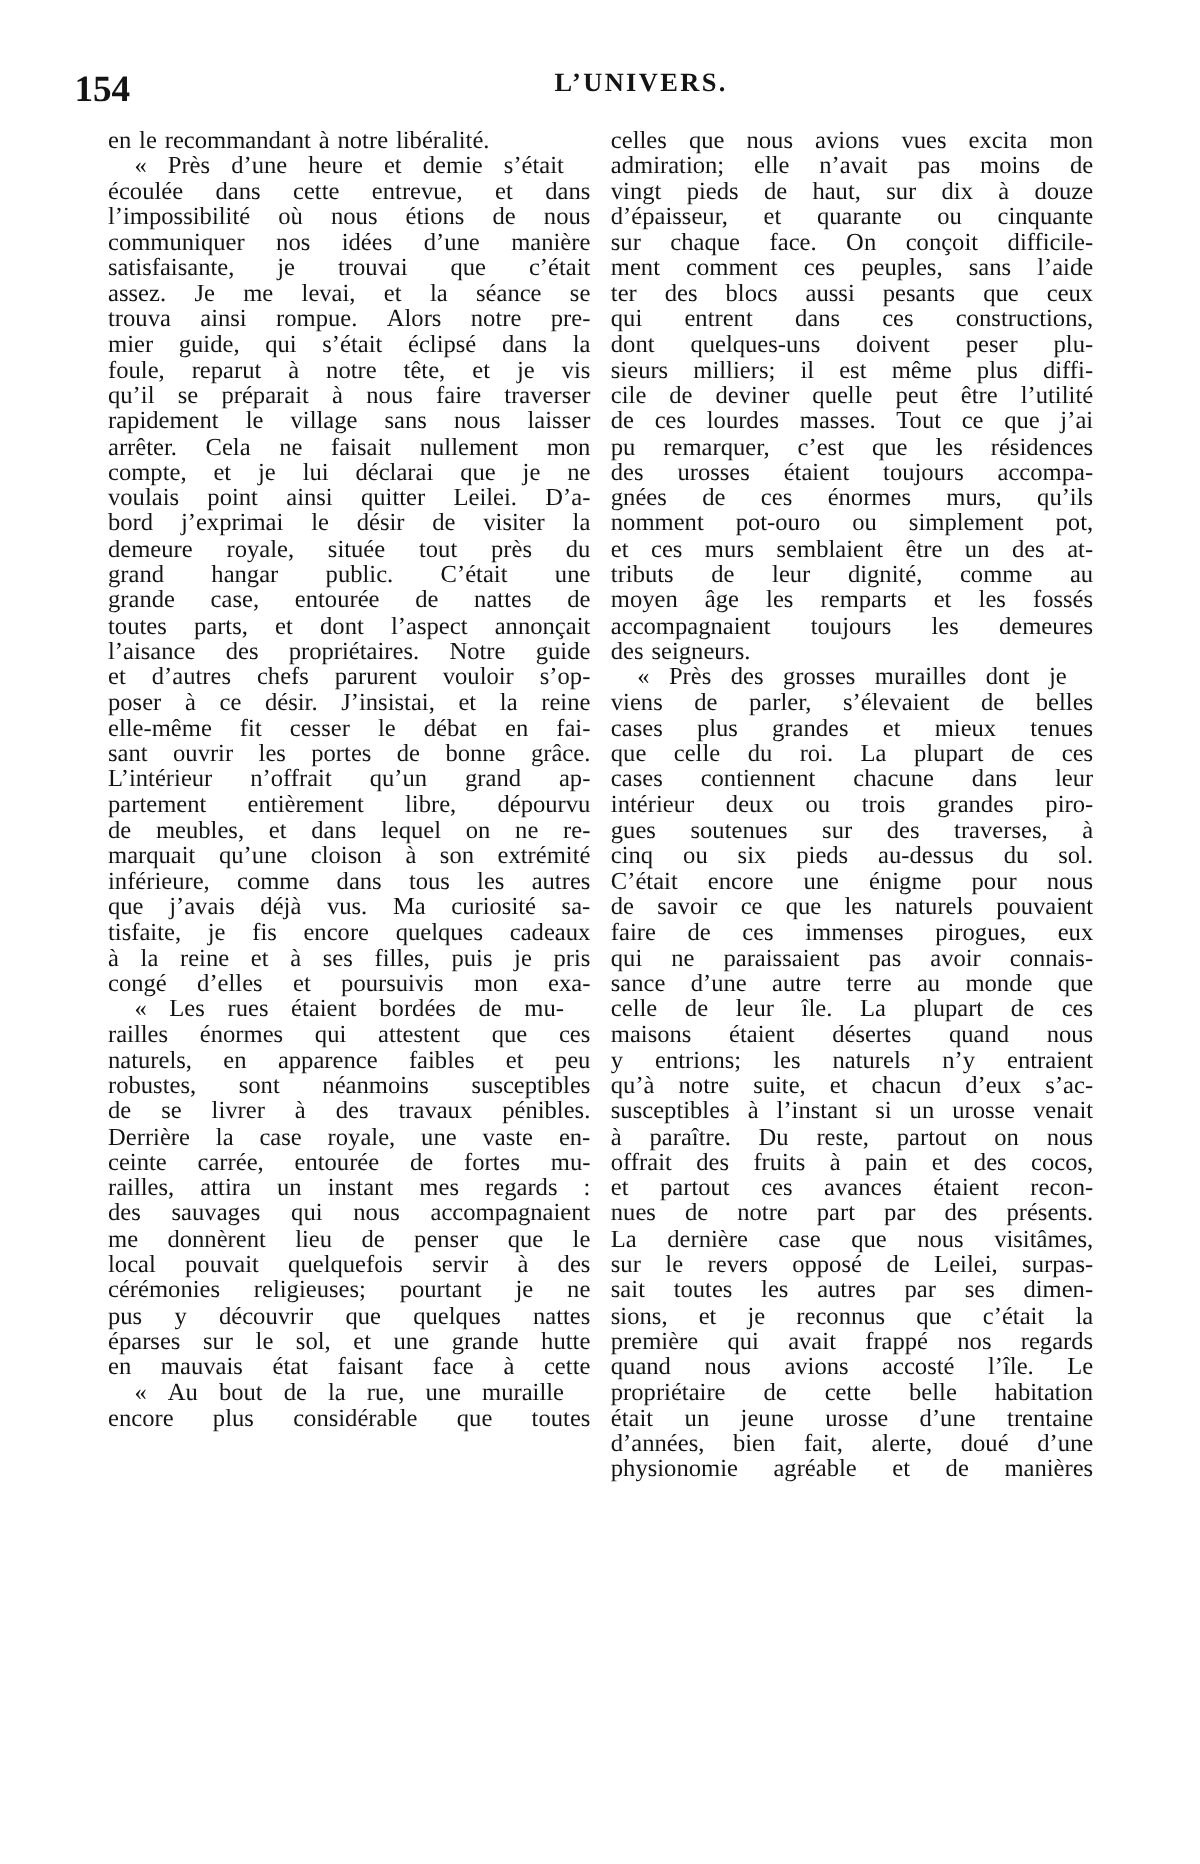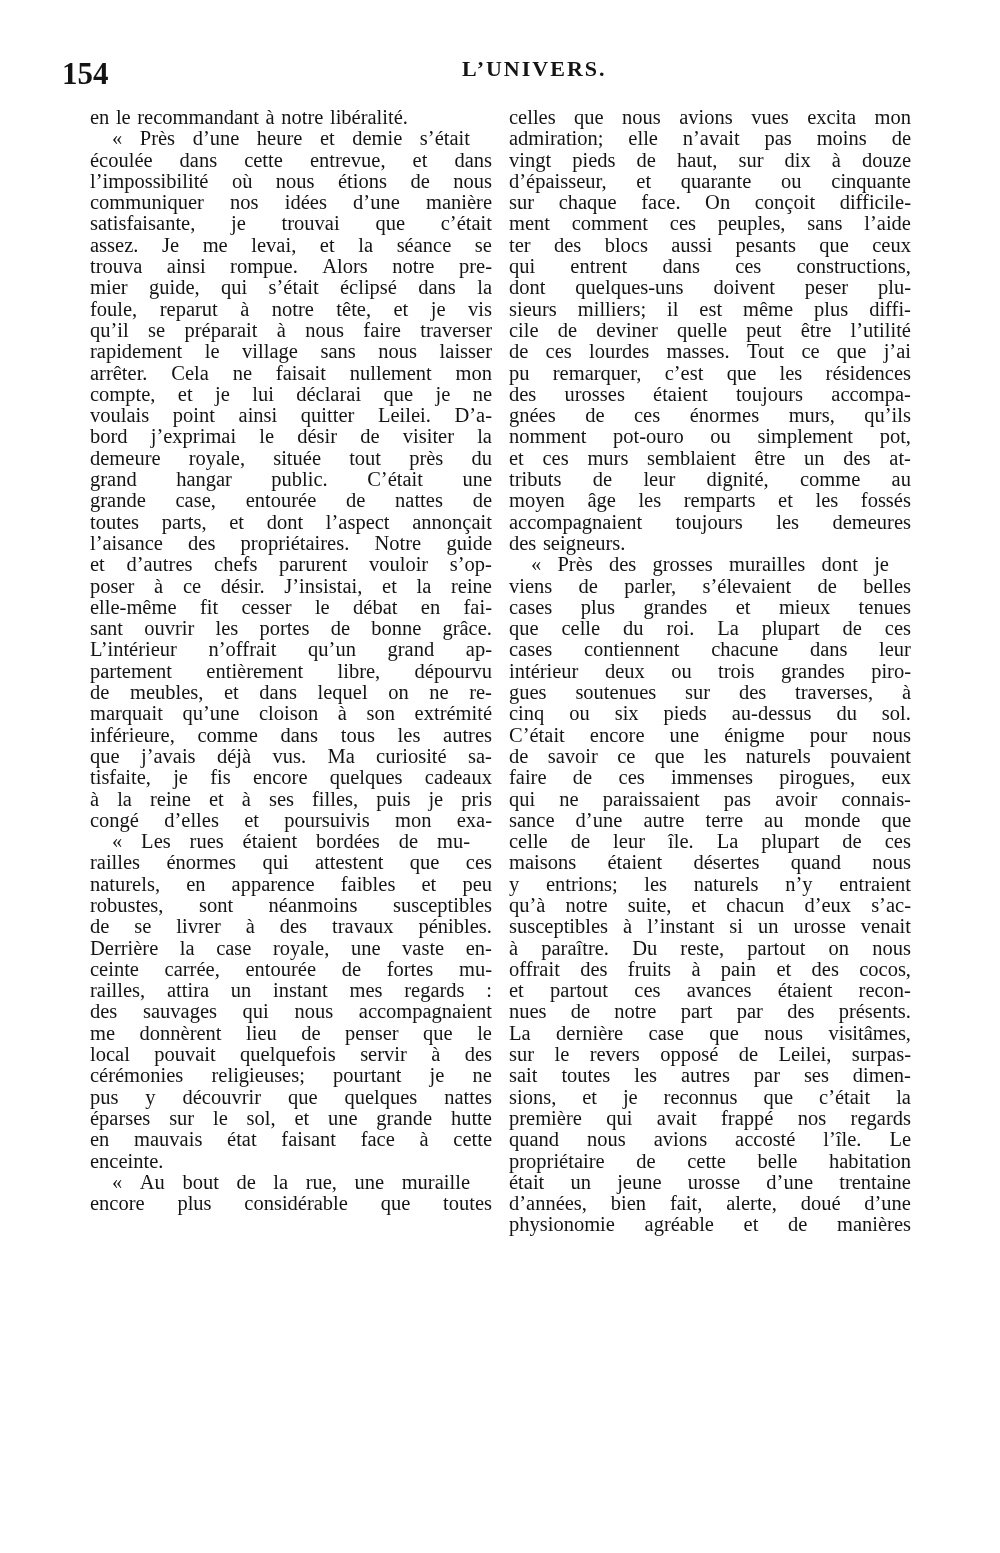"enceinte." div.line { html: <div> <div> <span>enceinte.</span> </div> </div> -> none }
